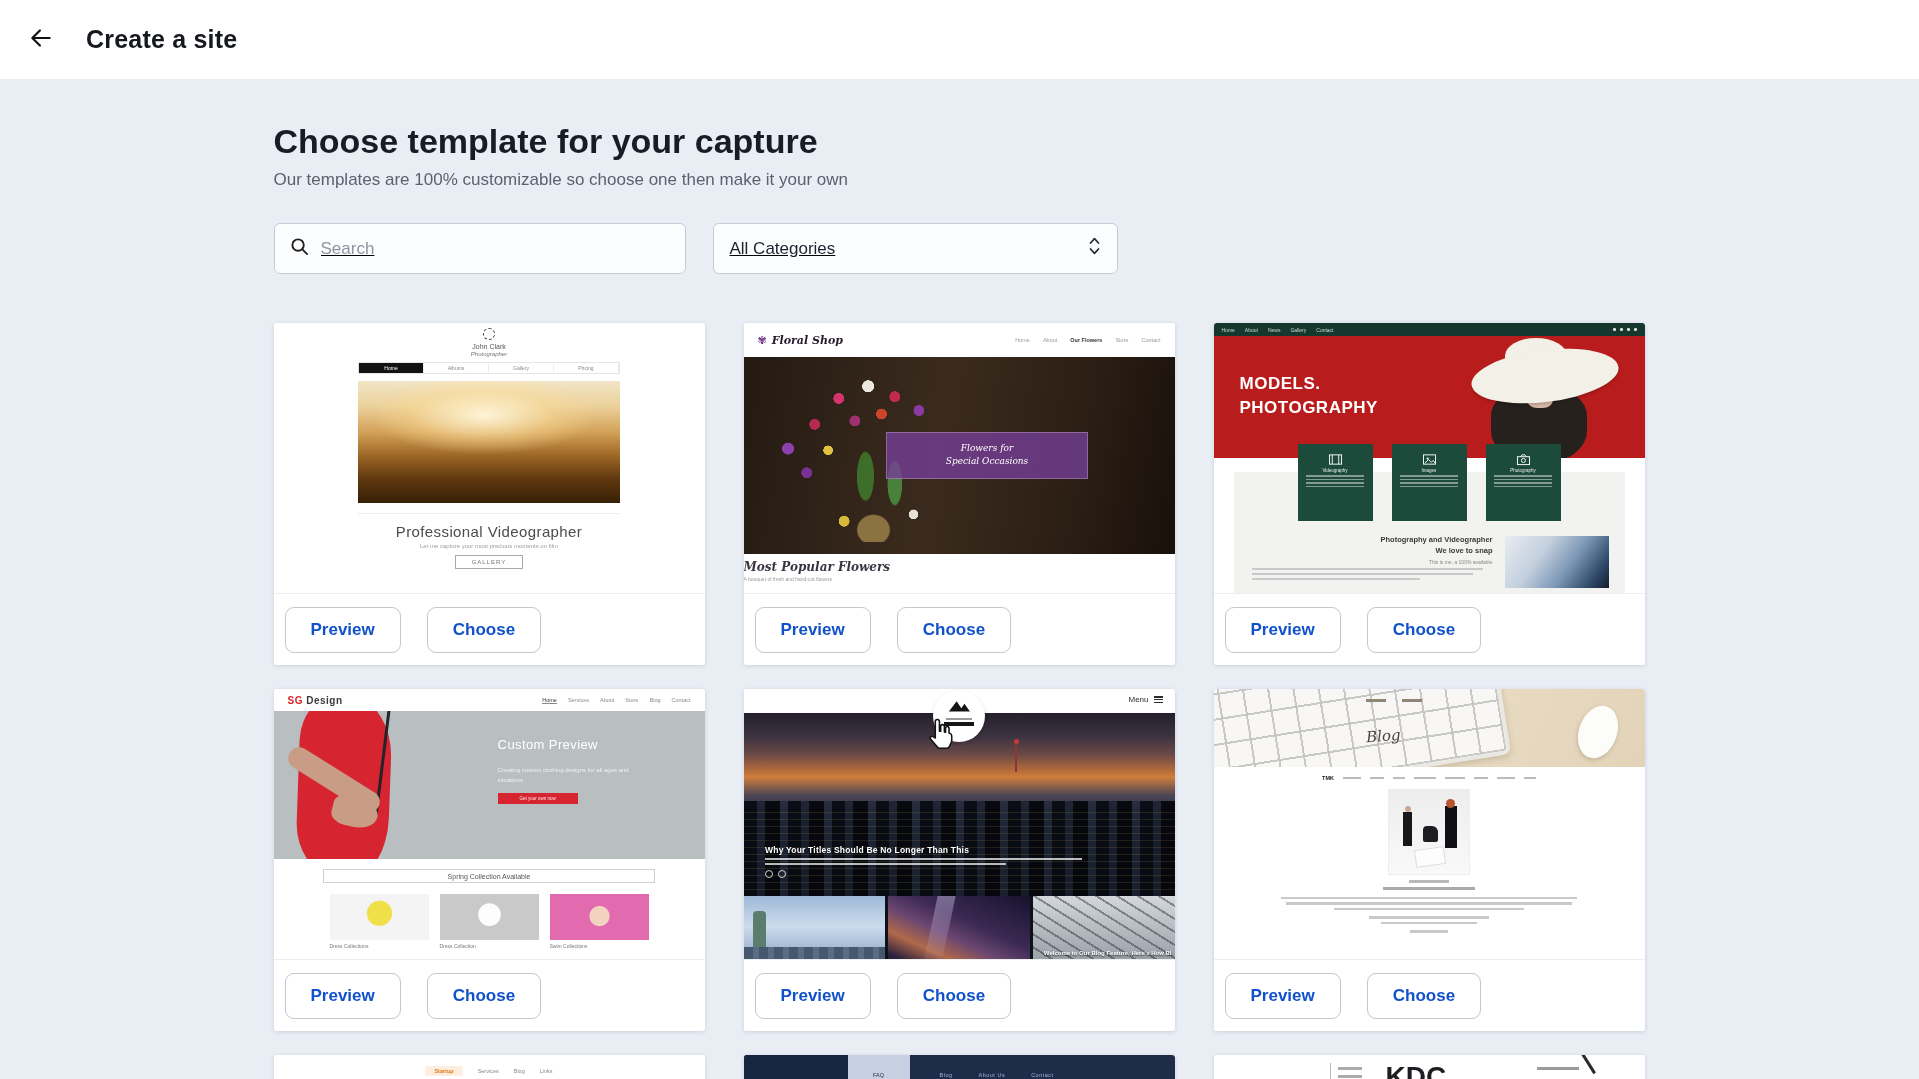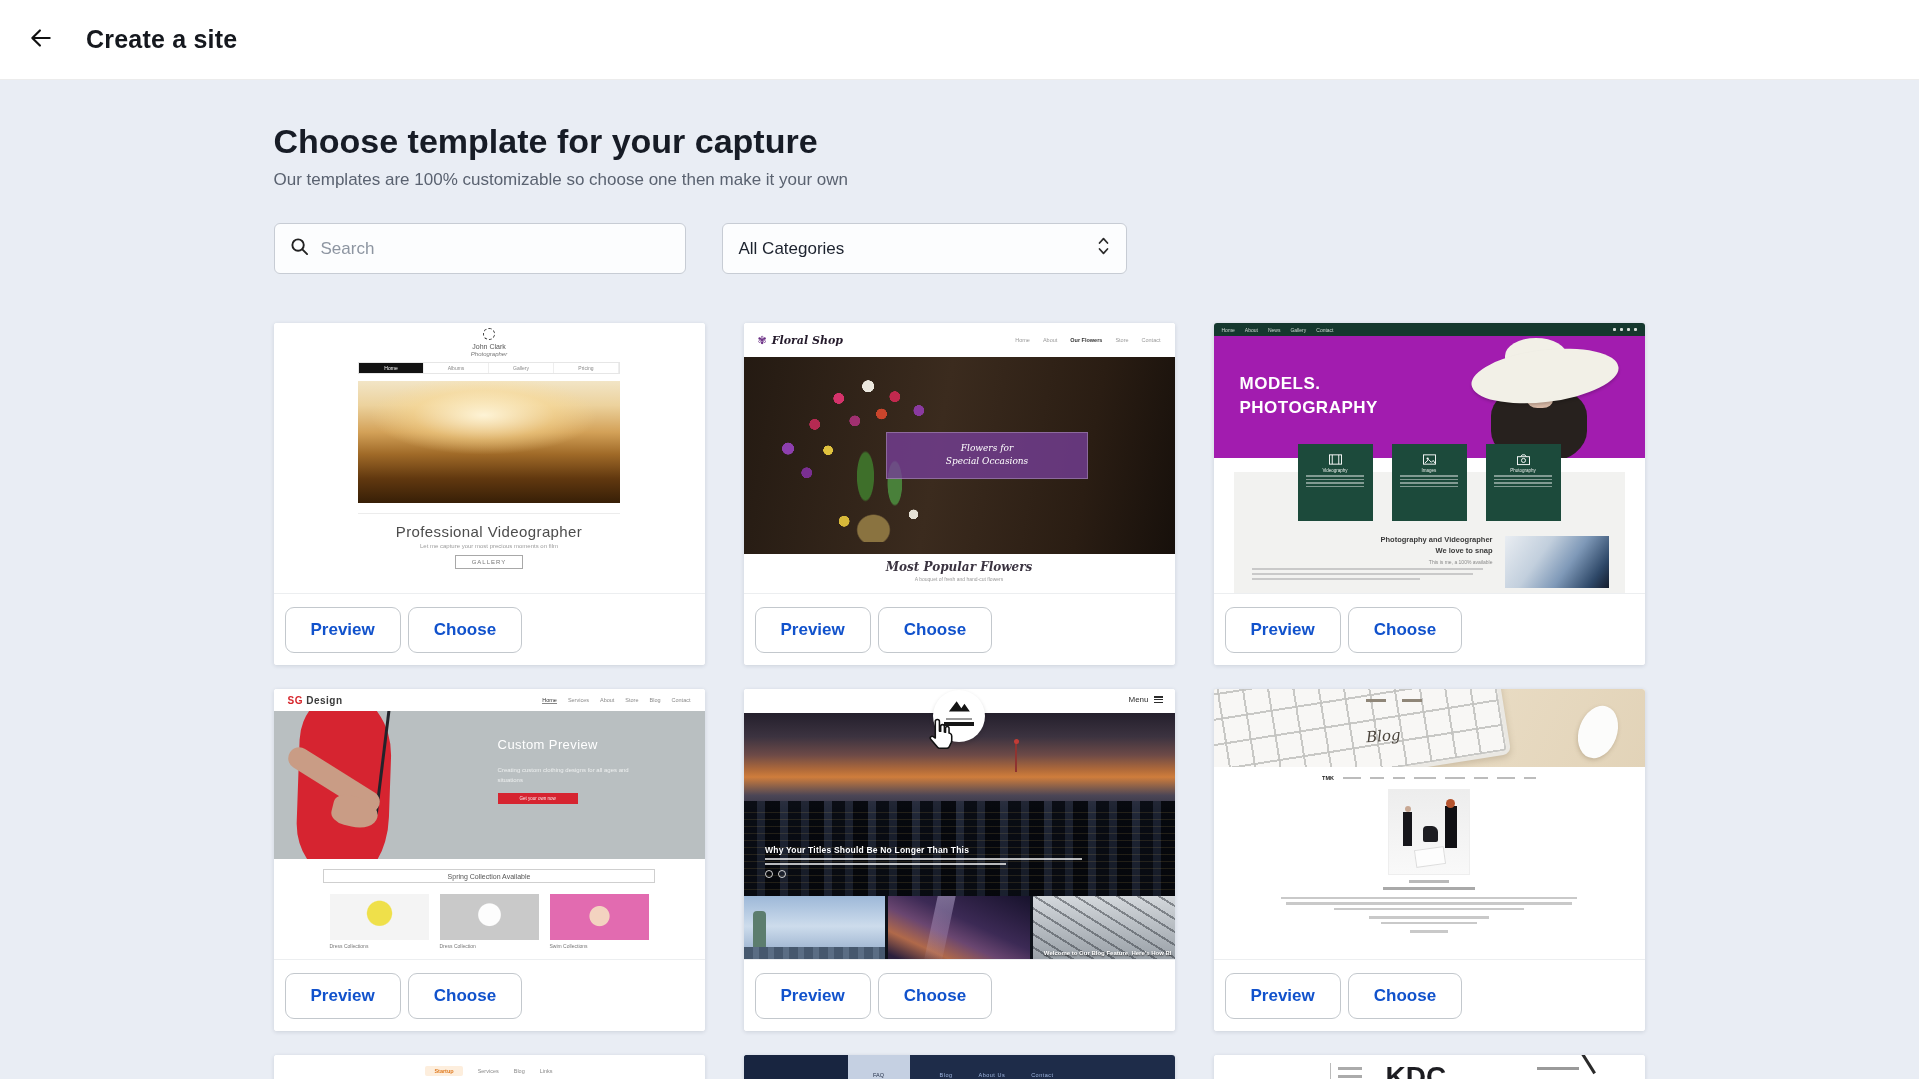"Search" .controls { gap: 36px -> 27px; text-decoration: none -> underline }
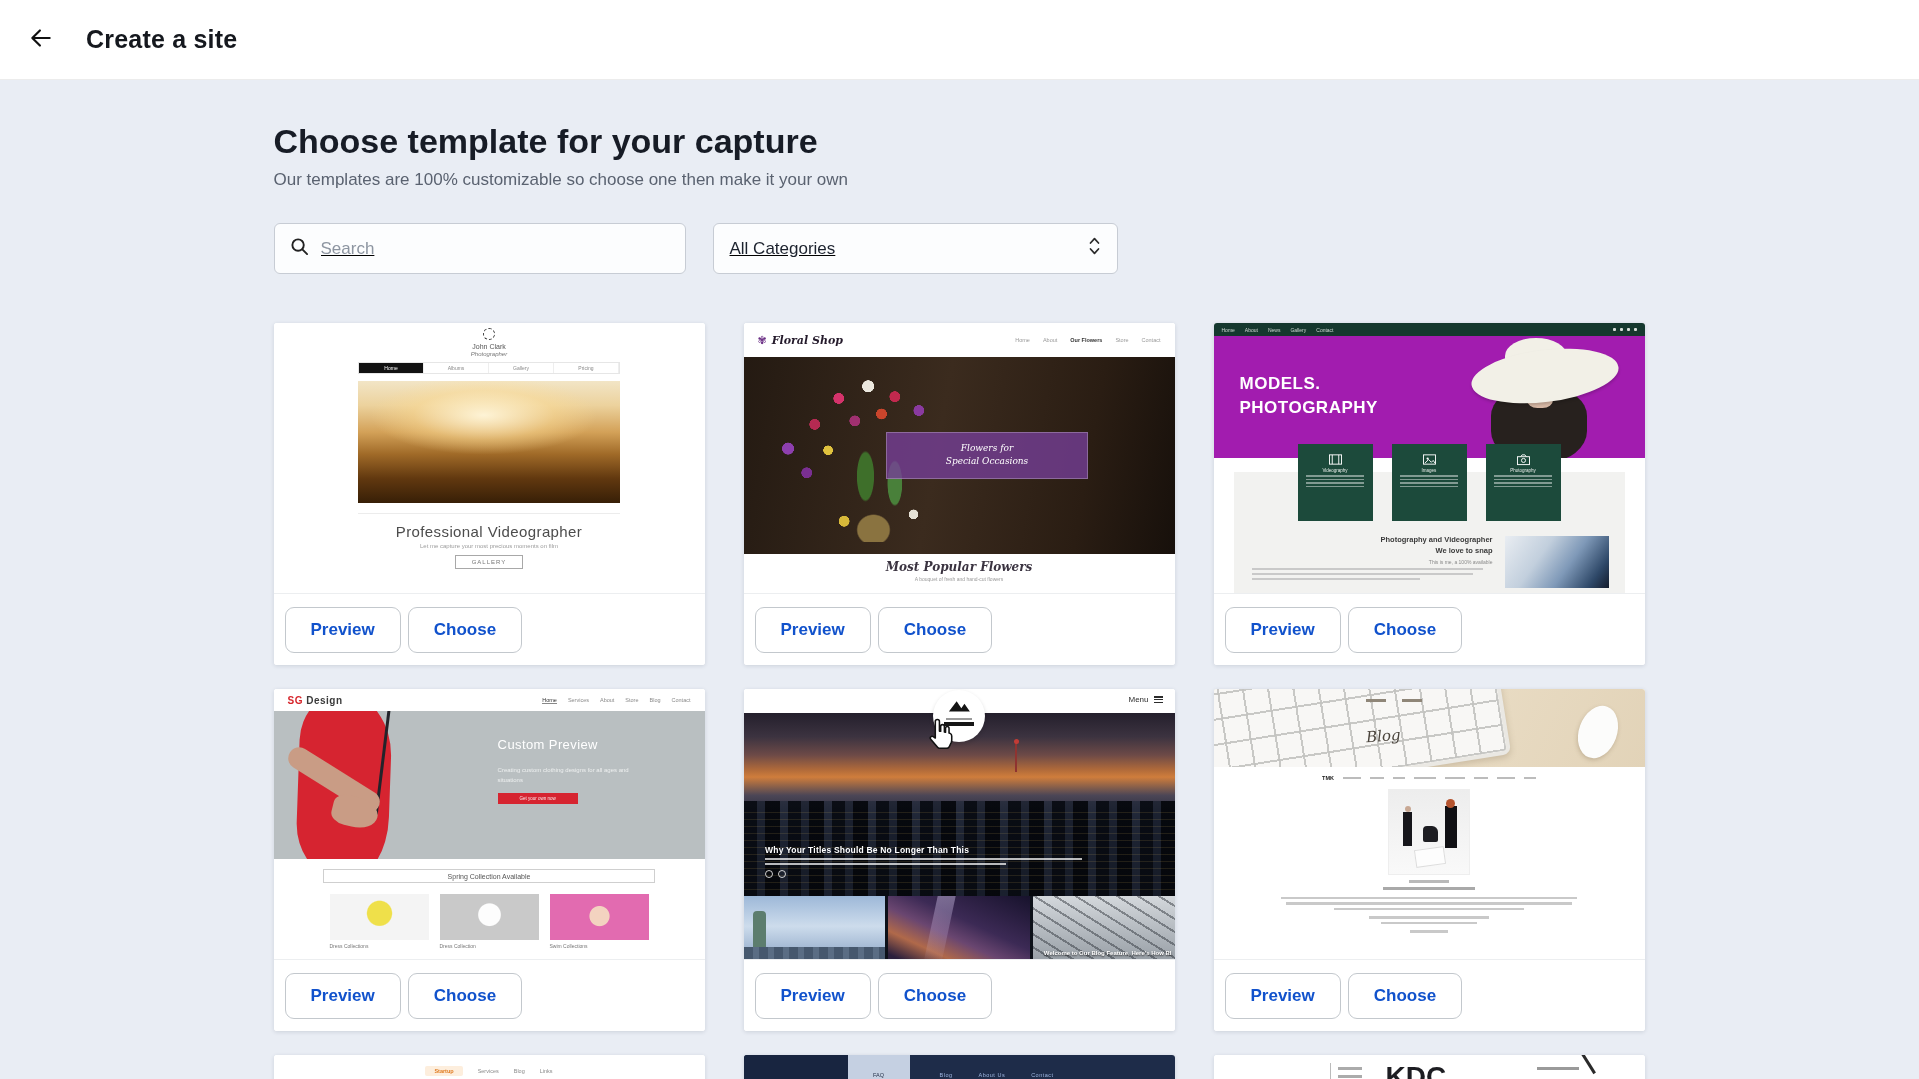"MODELS." .t3-hero { background: #a21caf -> #b91c1c }
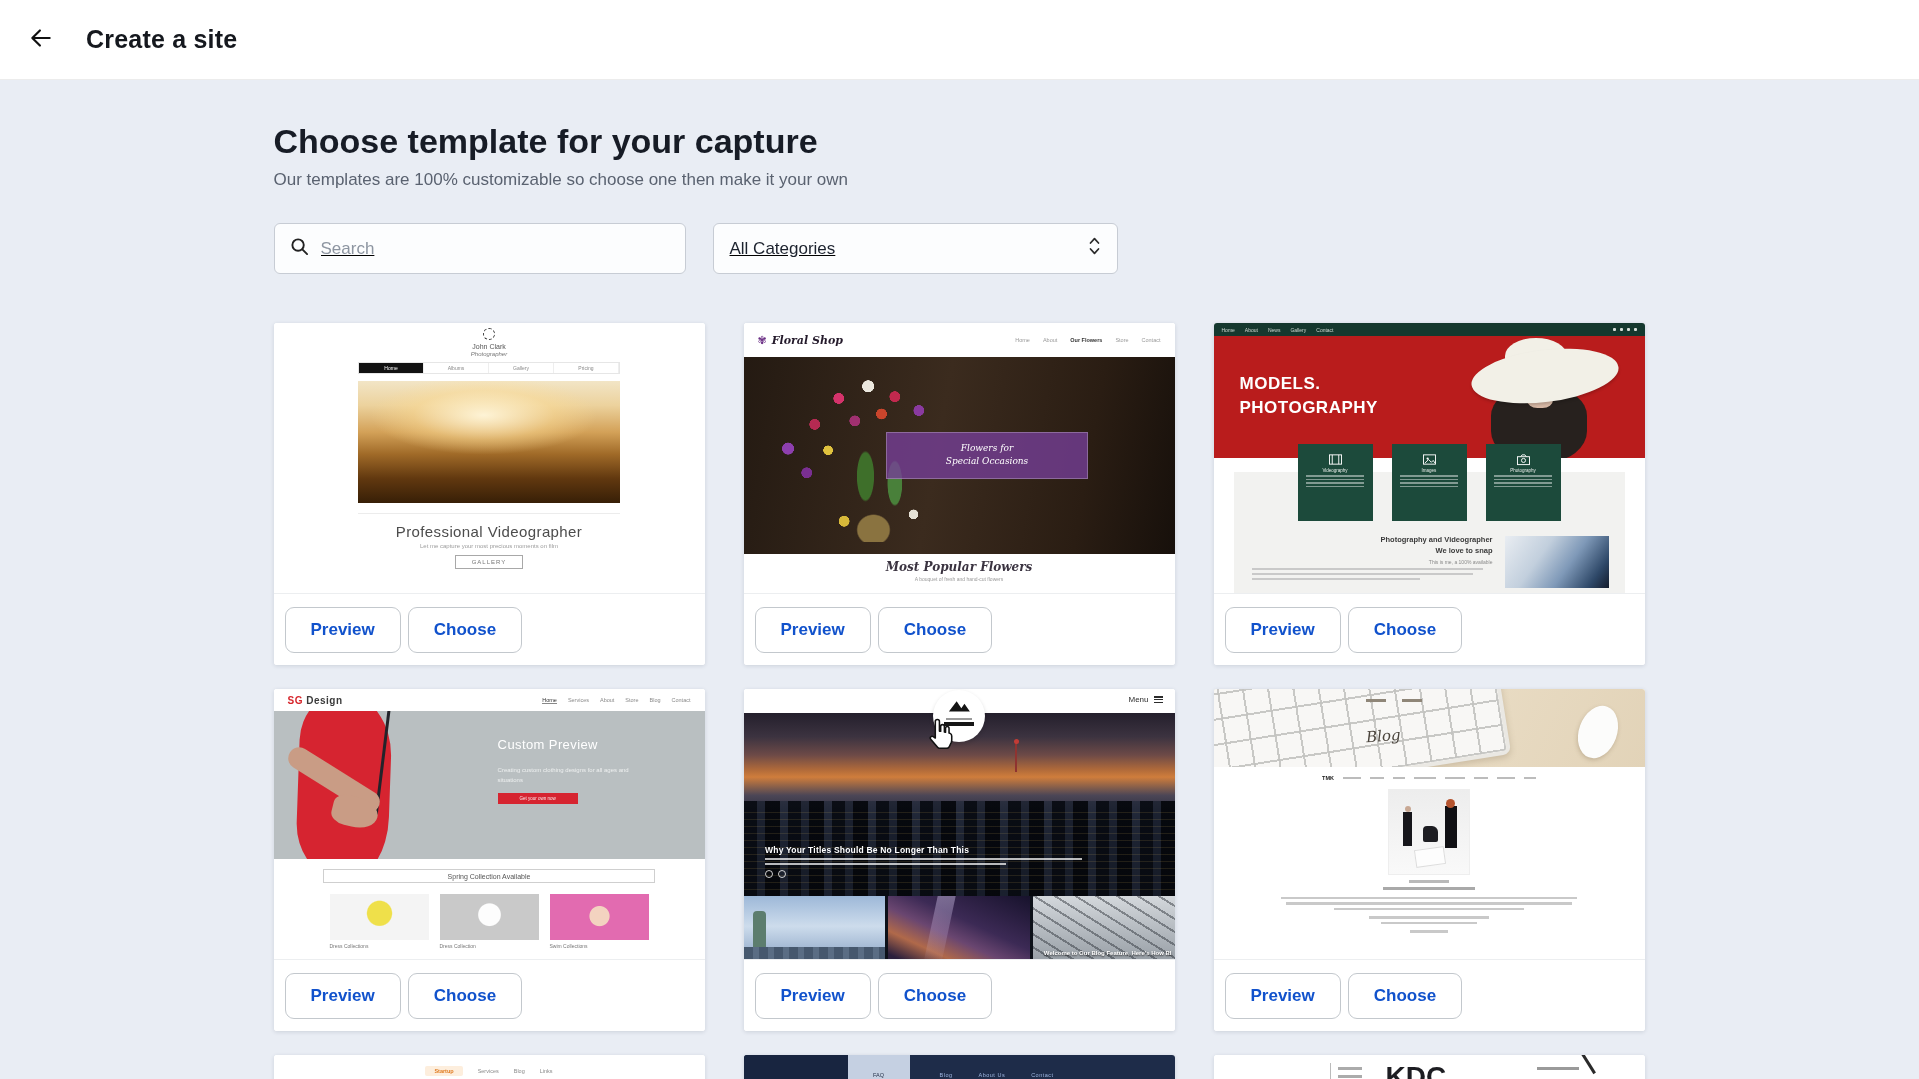"Most Popular Flowers" .t2-strip { align-items: center -> none }
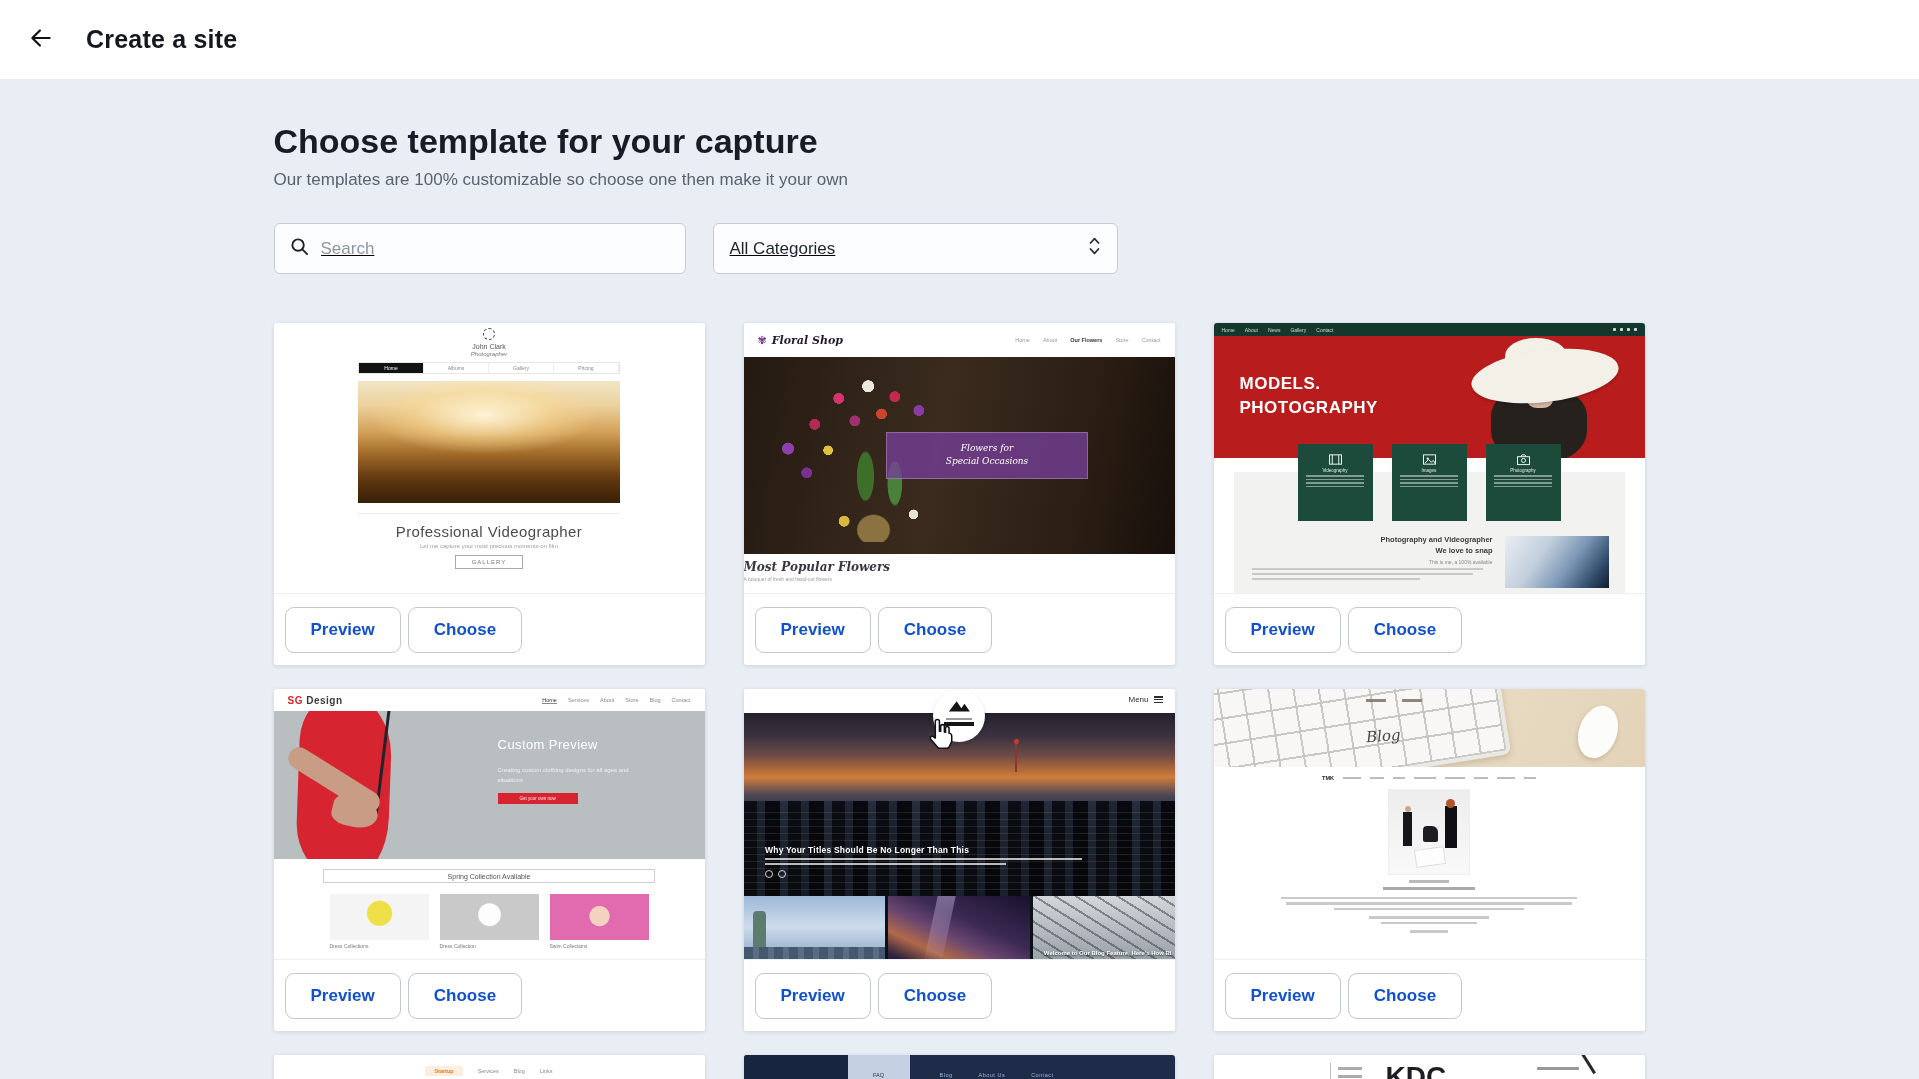"Preview" .card-footer { gap: 7px -> 26px }
